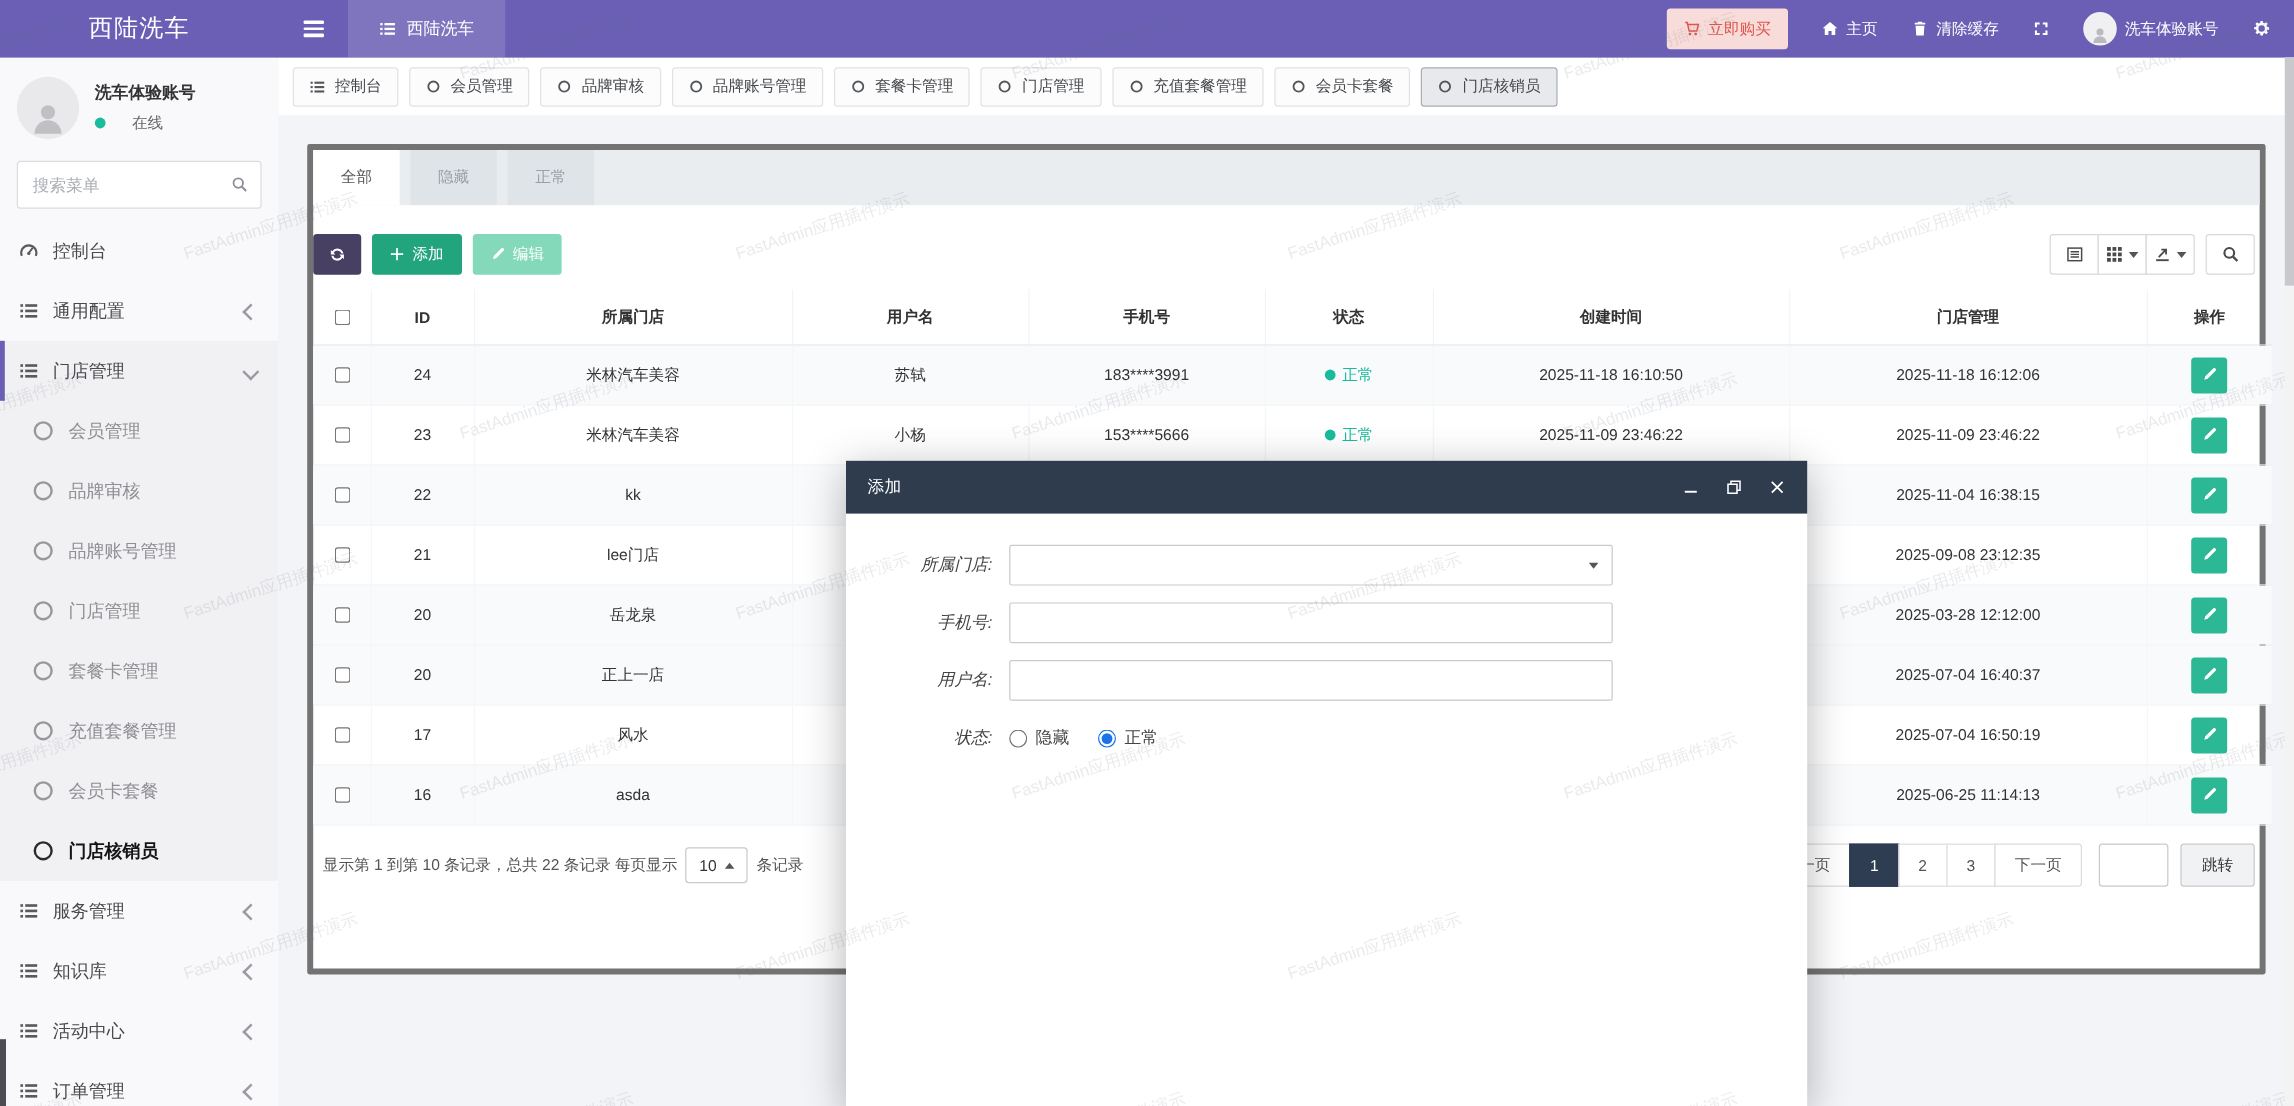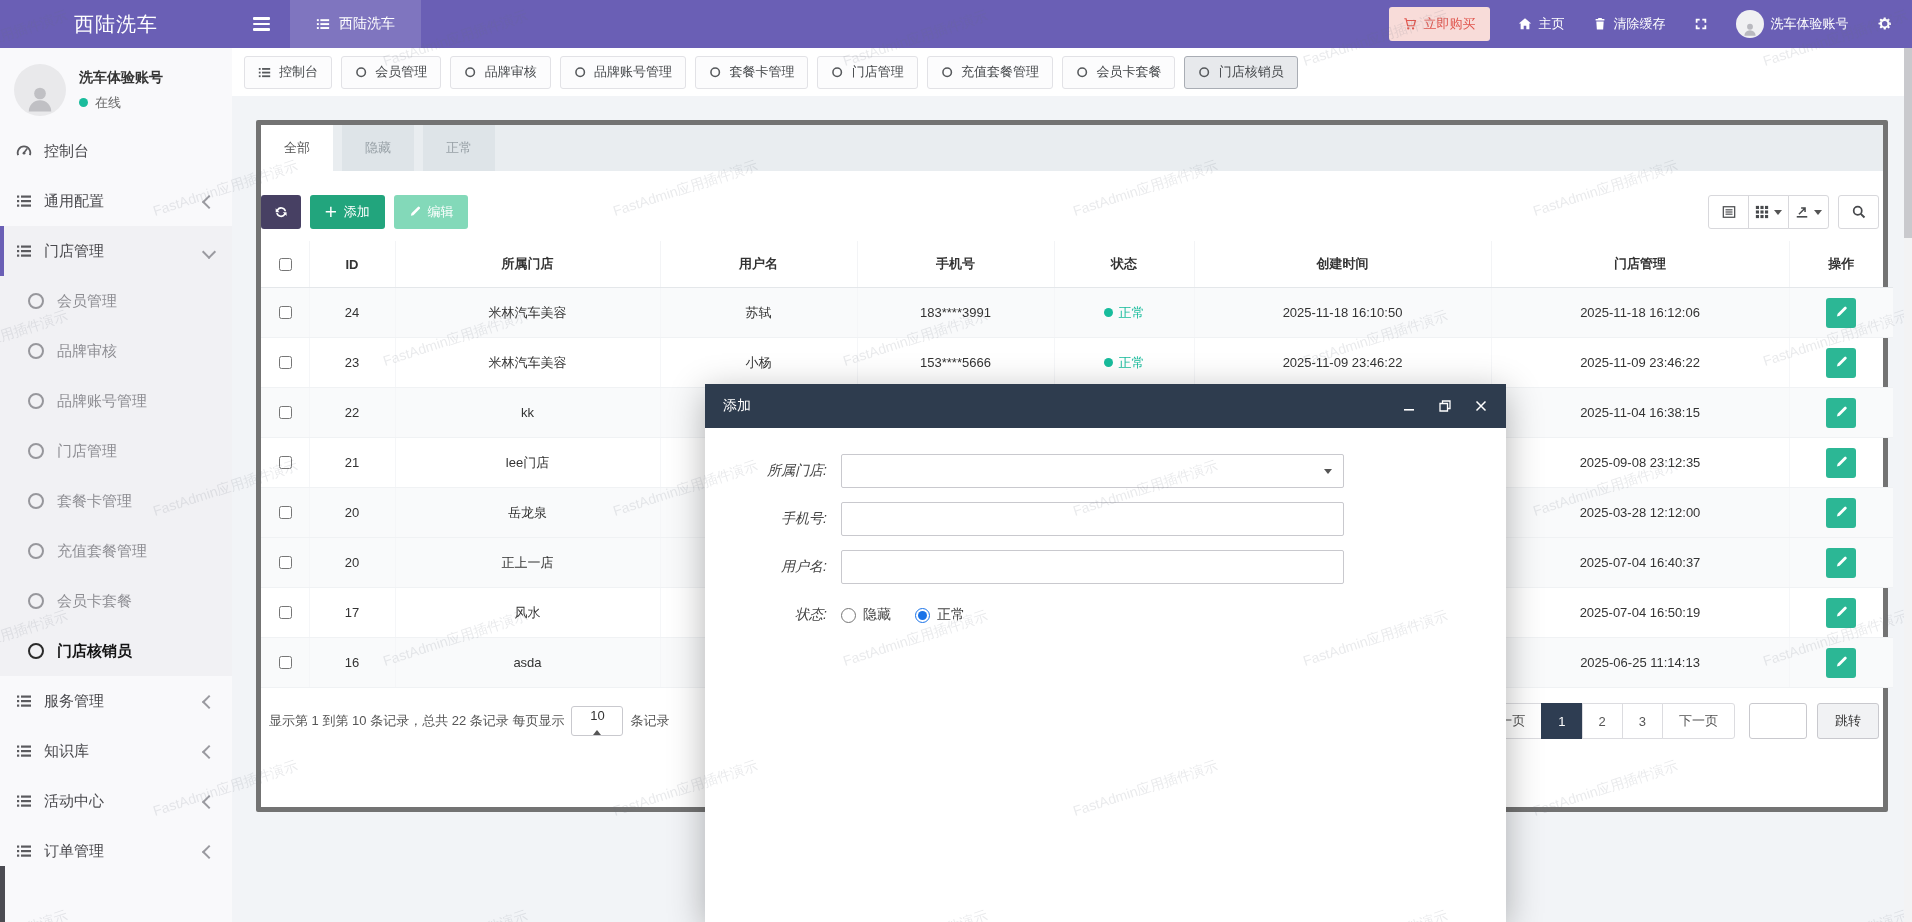"在线" .user-status { gap: 7px -> 22px }
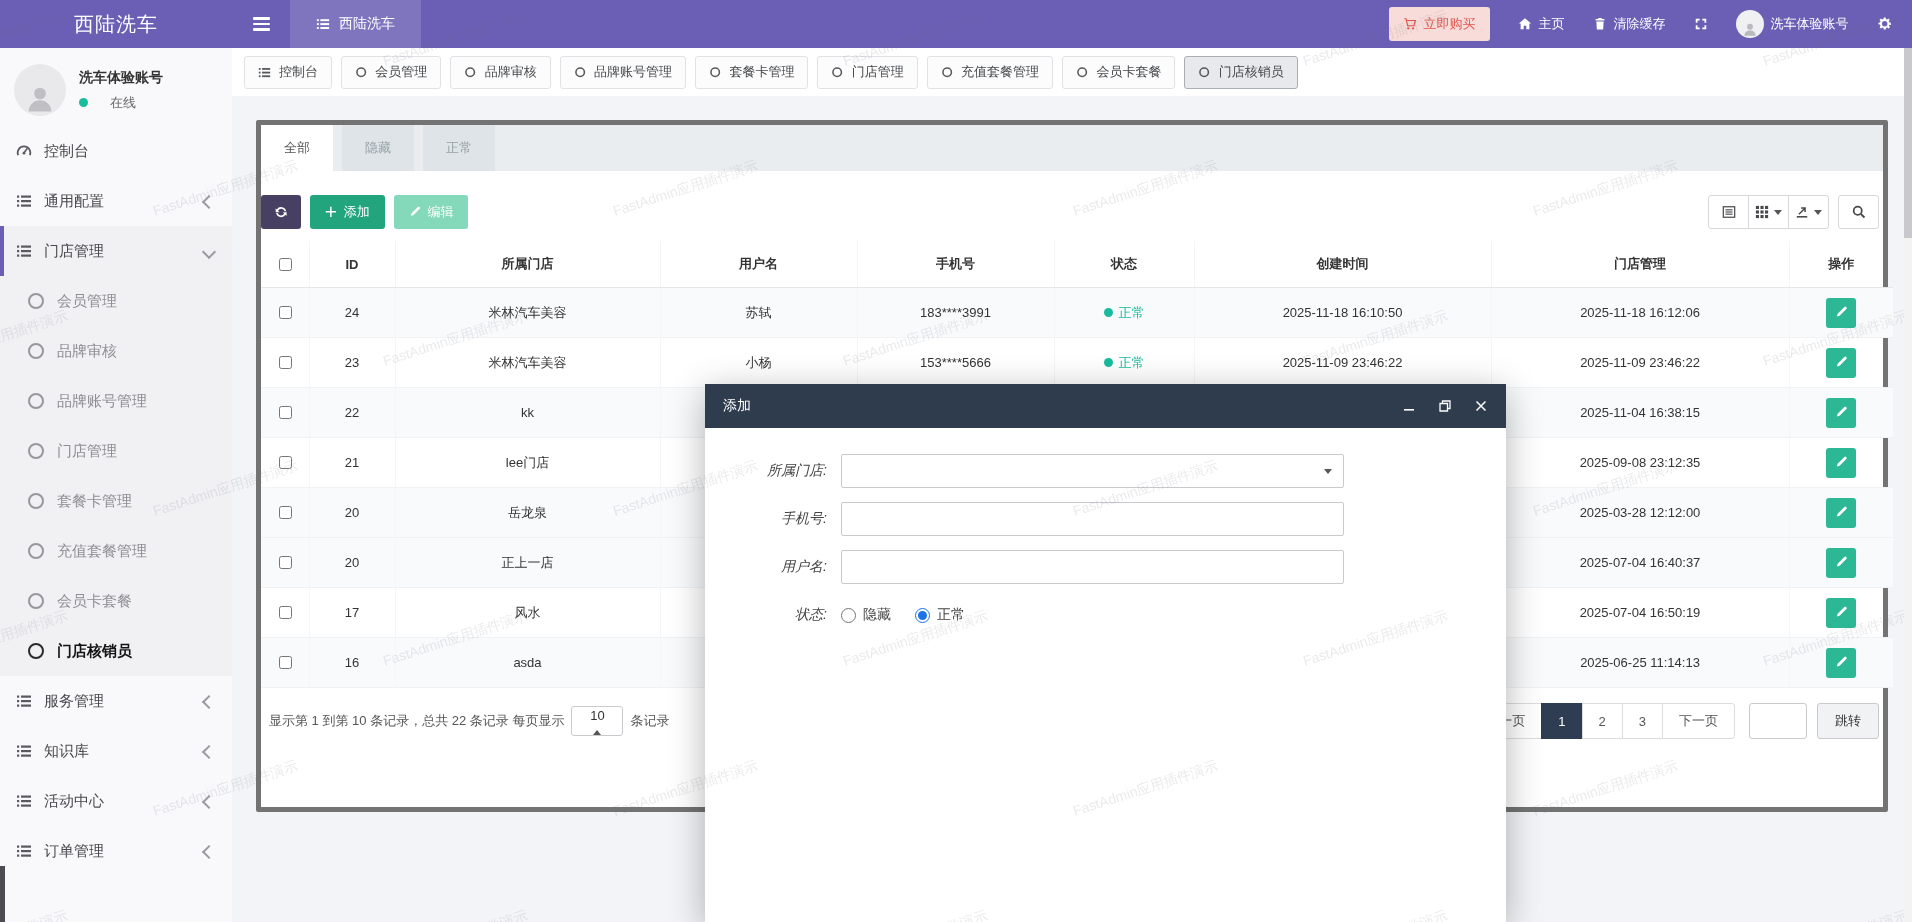"搜索菜单" div.search-wrap { html: none -> <div> <input> <span> <svg> <circle></circle> <line></line> </svg> </span> </div> }
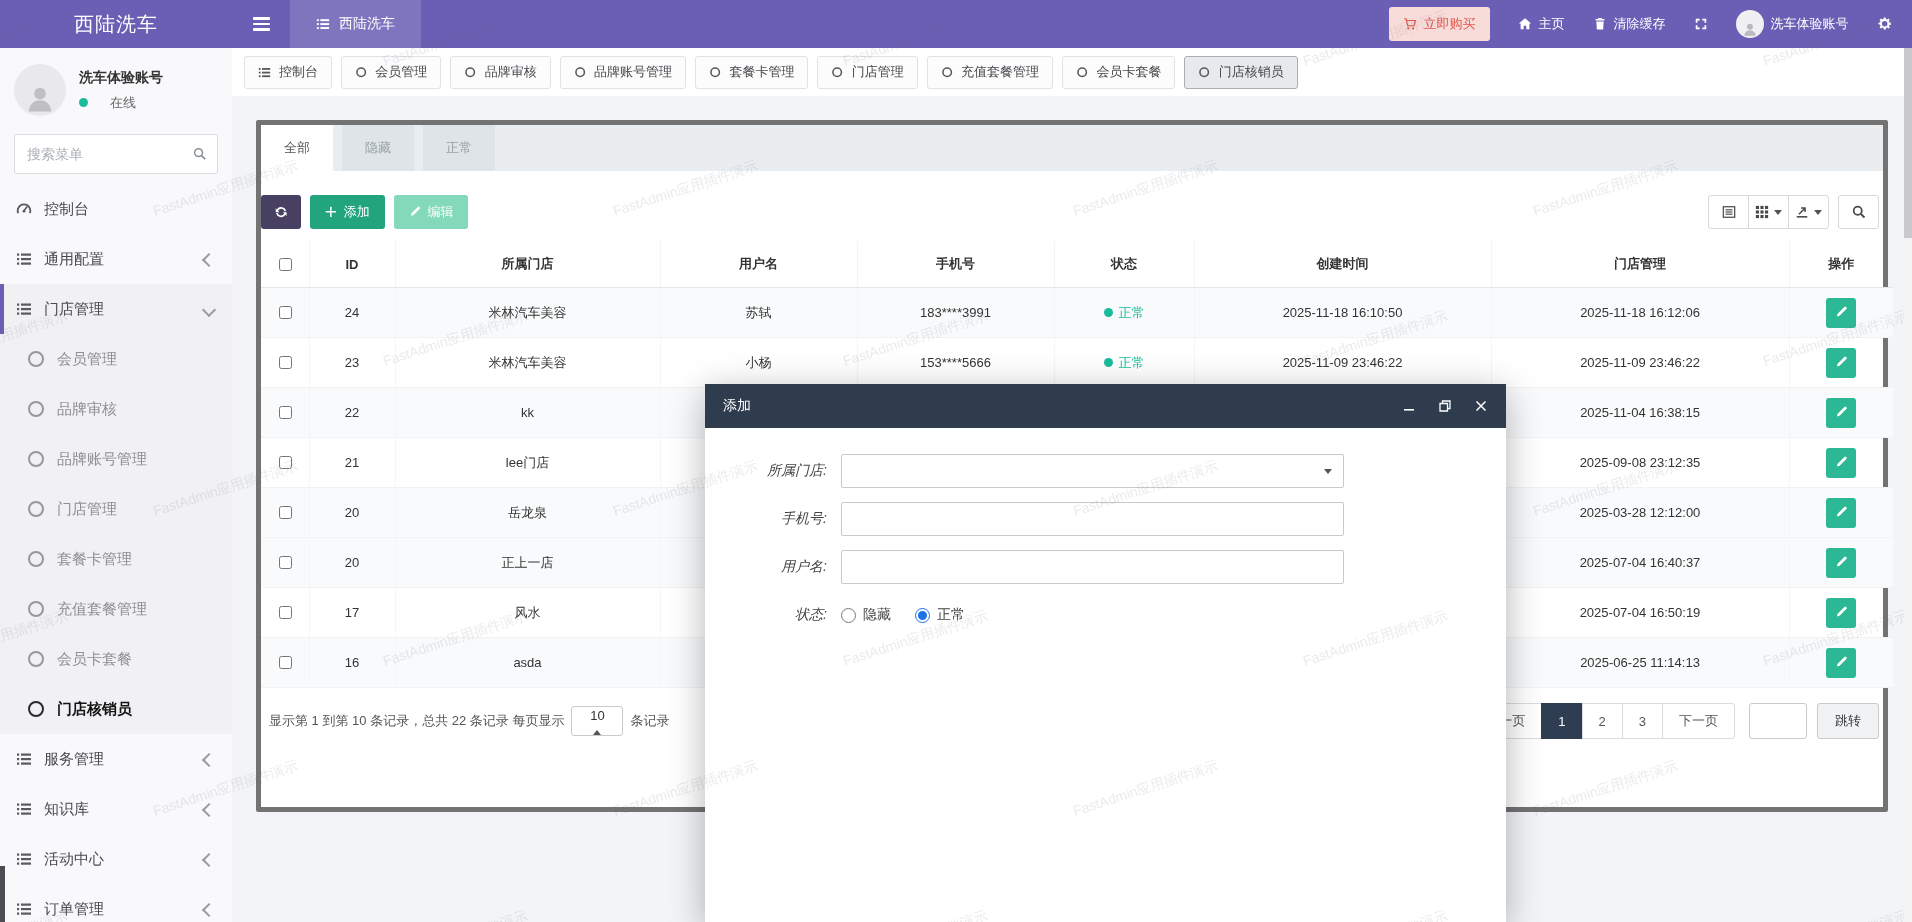"10" .pagesize-btn { flex-direction: column -> none }
